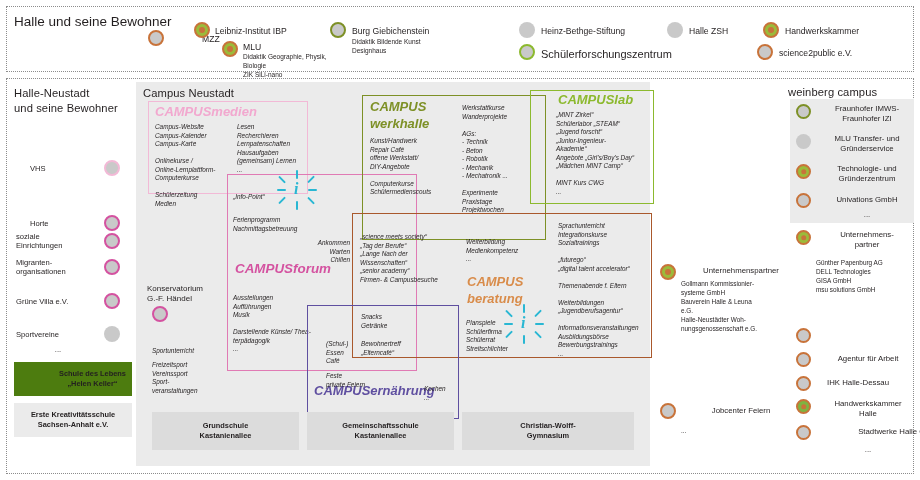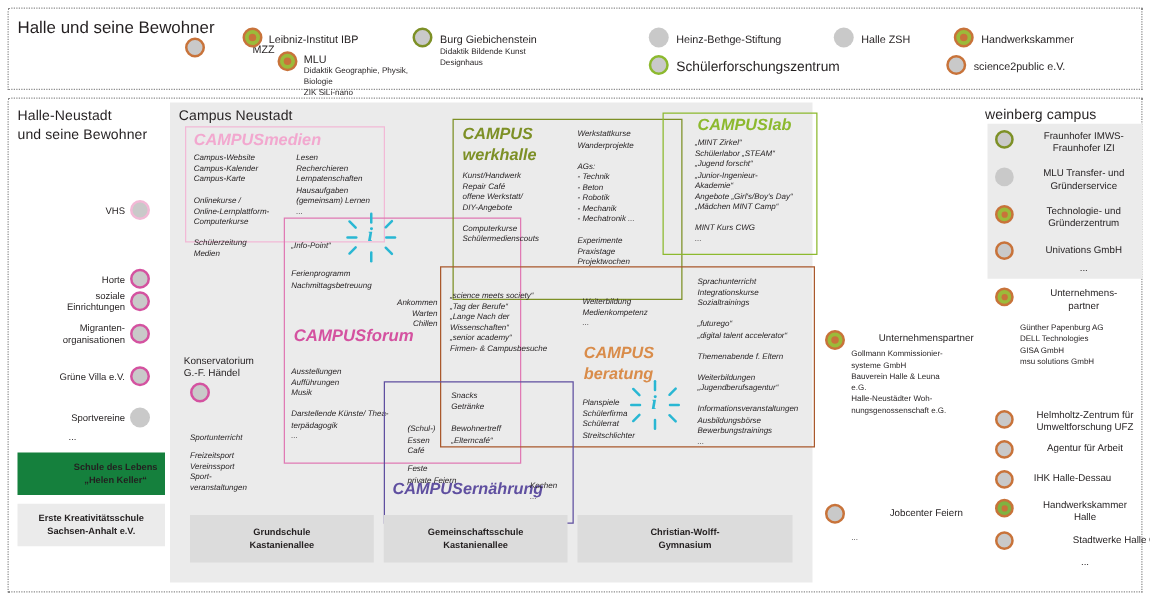"VHS" .side-lbl { text-align: right -> left }
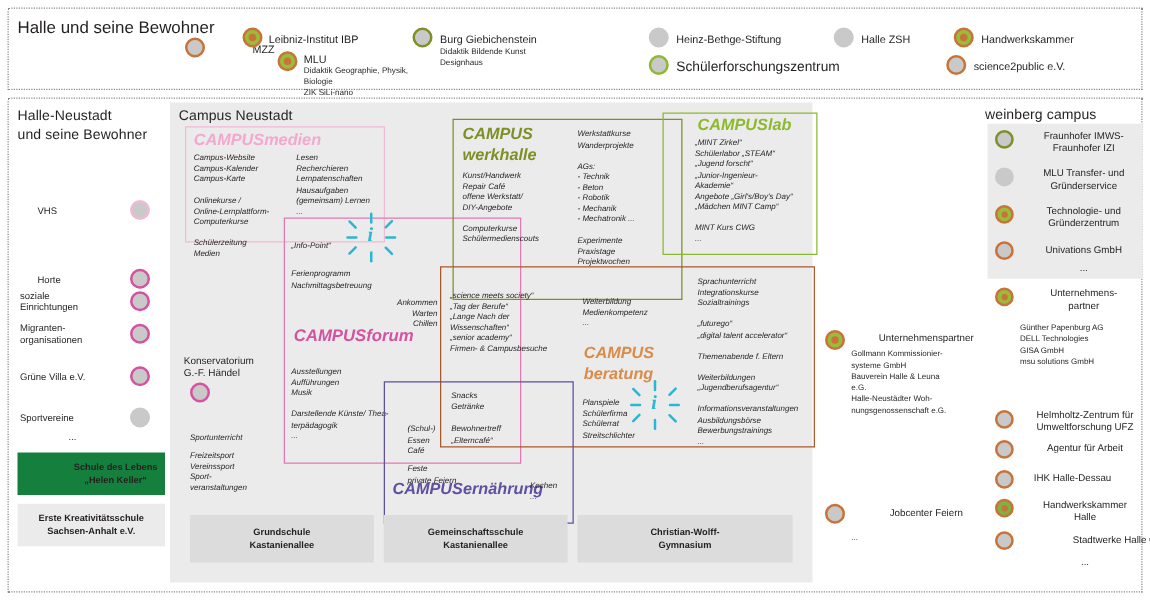"Helmholtz-Zentrum für" div.right-lbl { html: <div>Helmholtz-Zentrum für Umweltforschung UFZ</div> -> none }
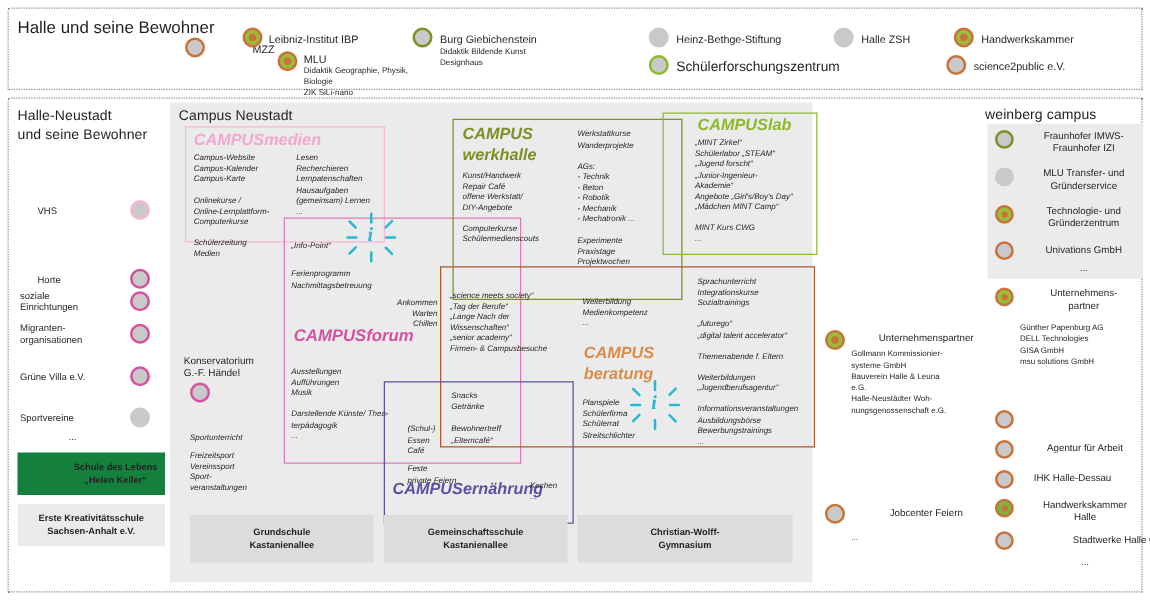"Schule des Lebens" div.school-box { background: #15803d -> #4d7c0f }
